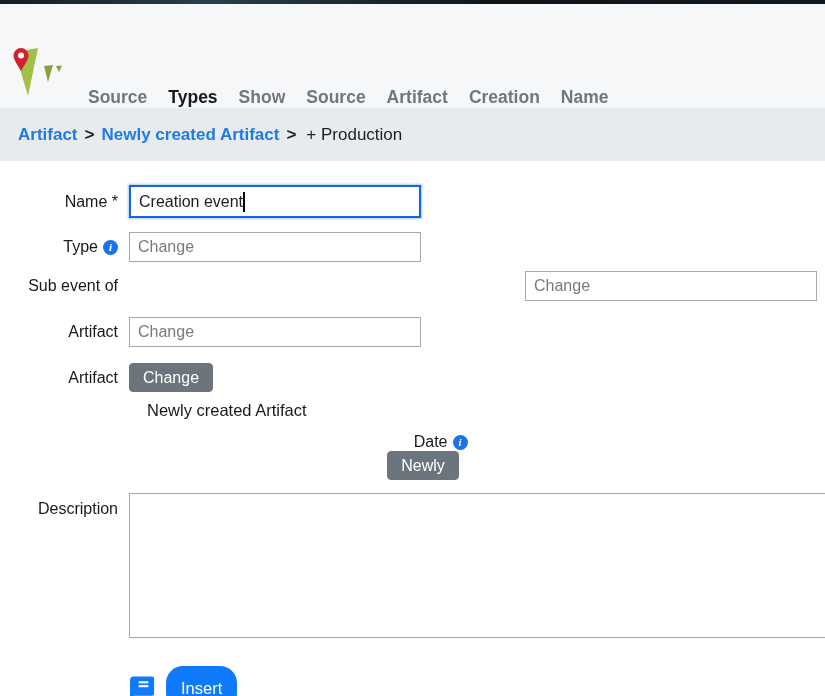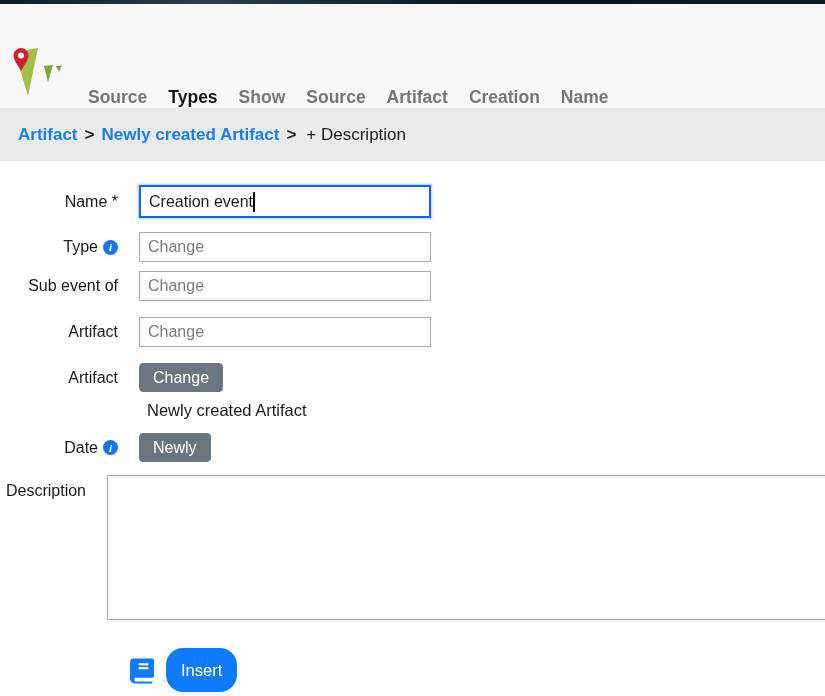"+ Description" span.bc-current { text: Description -> Production }
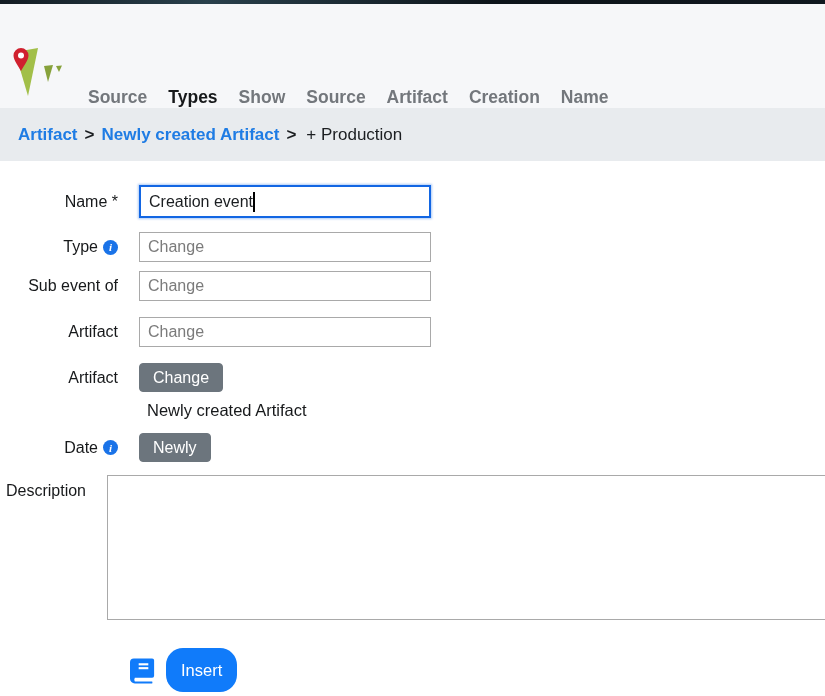"Creation event" .frow .ctrl { margin-left: 21px -> 11px }
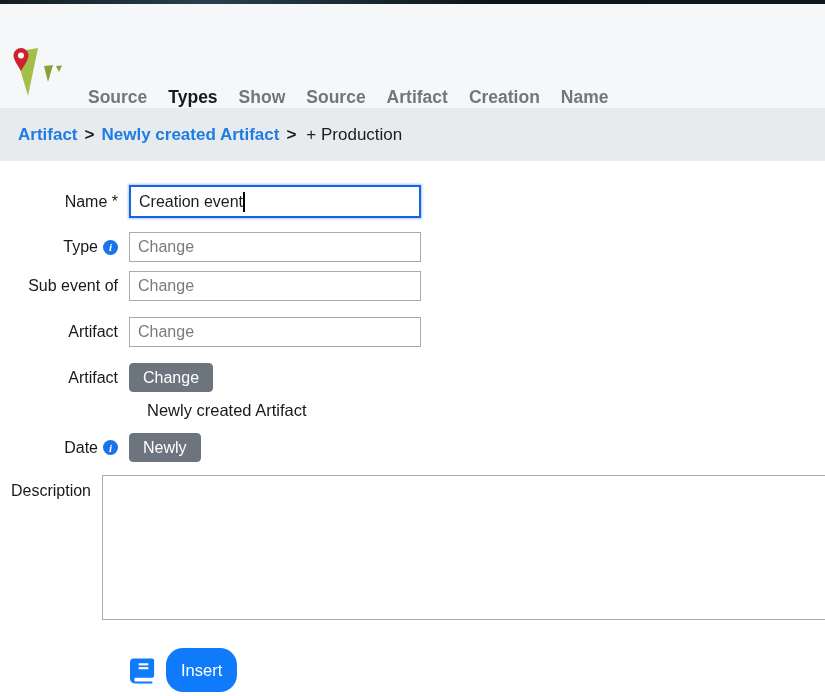"Sub event of" .row-sub { justify-content: none -> space-between }
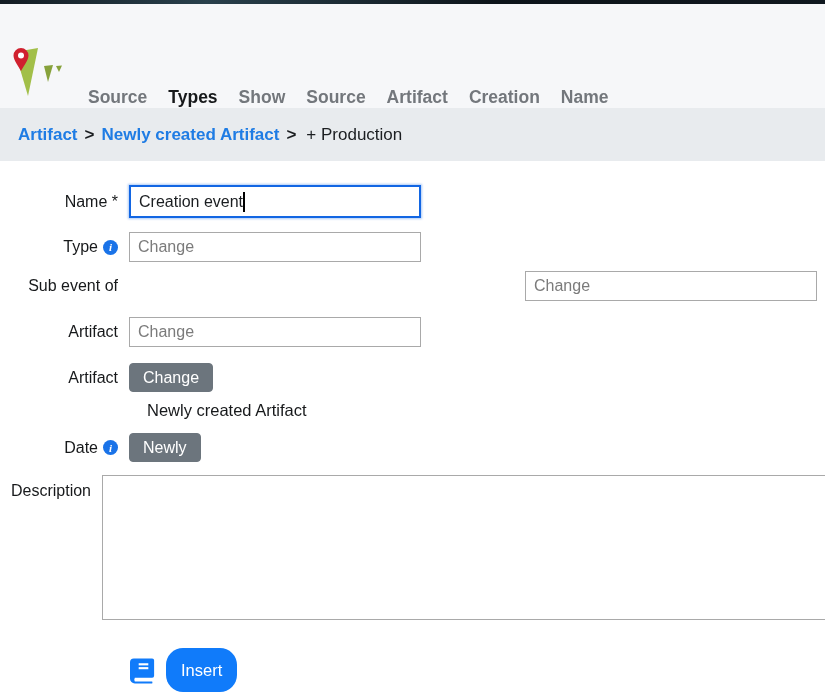"Date" .row-date { flex-direction: none -> column }
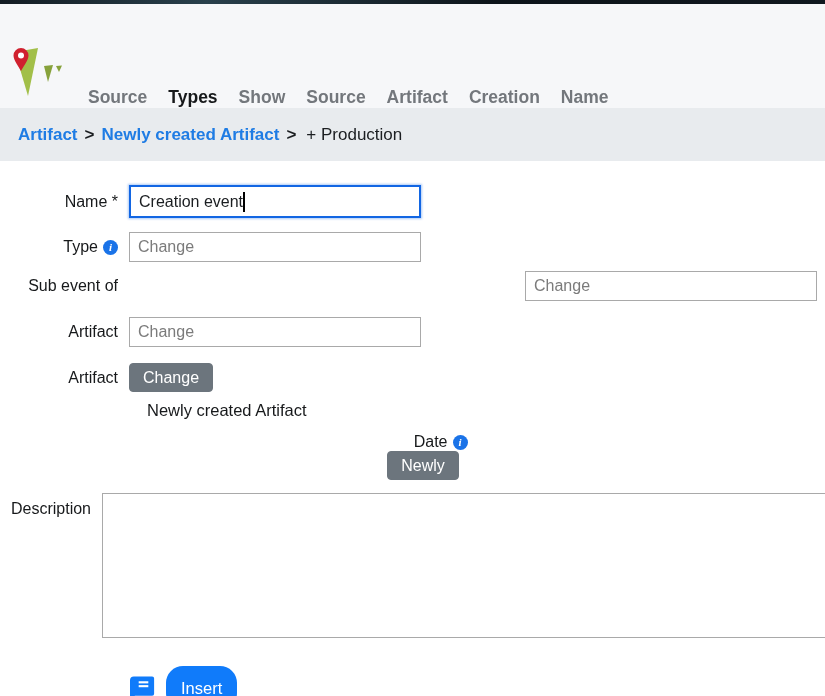"Description" .row-desc { justify-content: center -> none }
